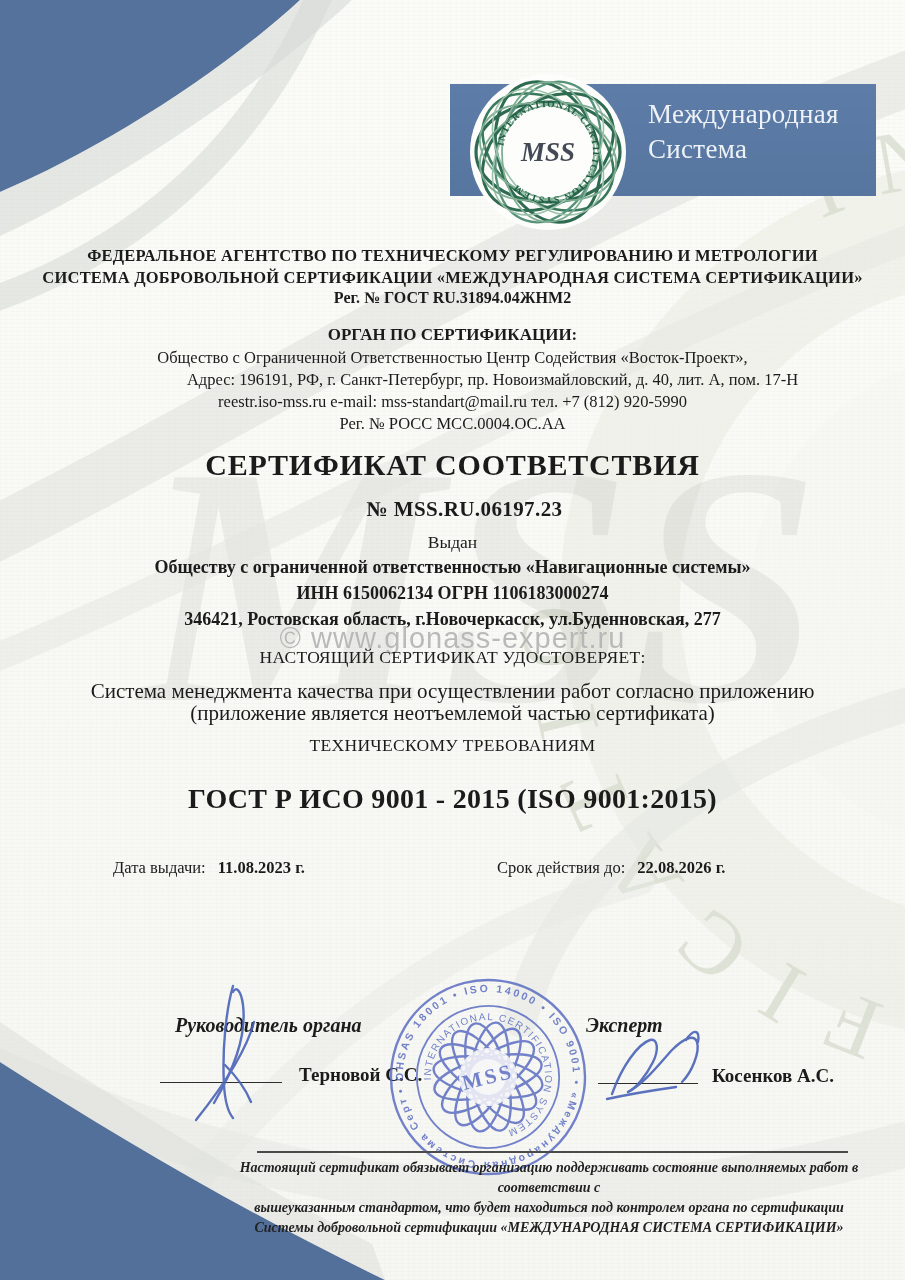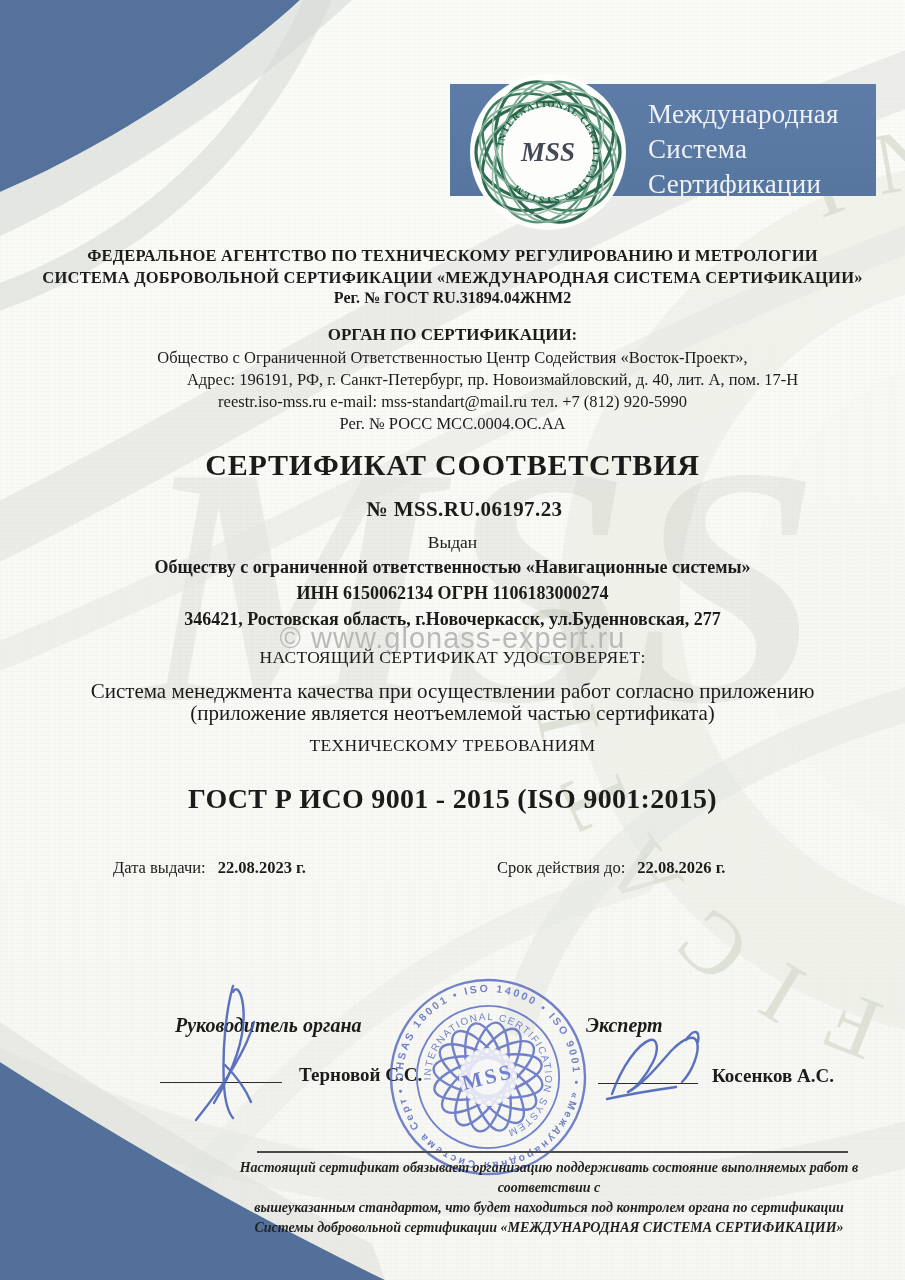"Сертификации" div { html: <div>Сертификации</div> -> none }
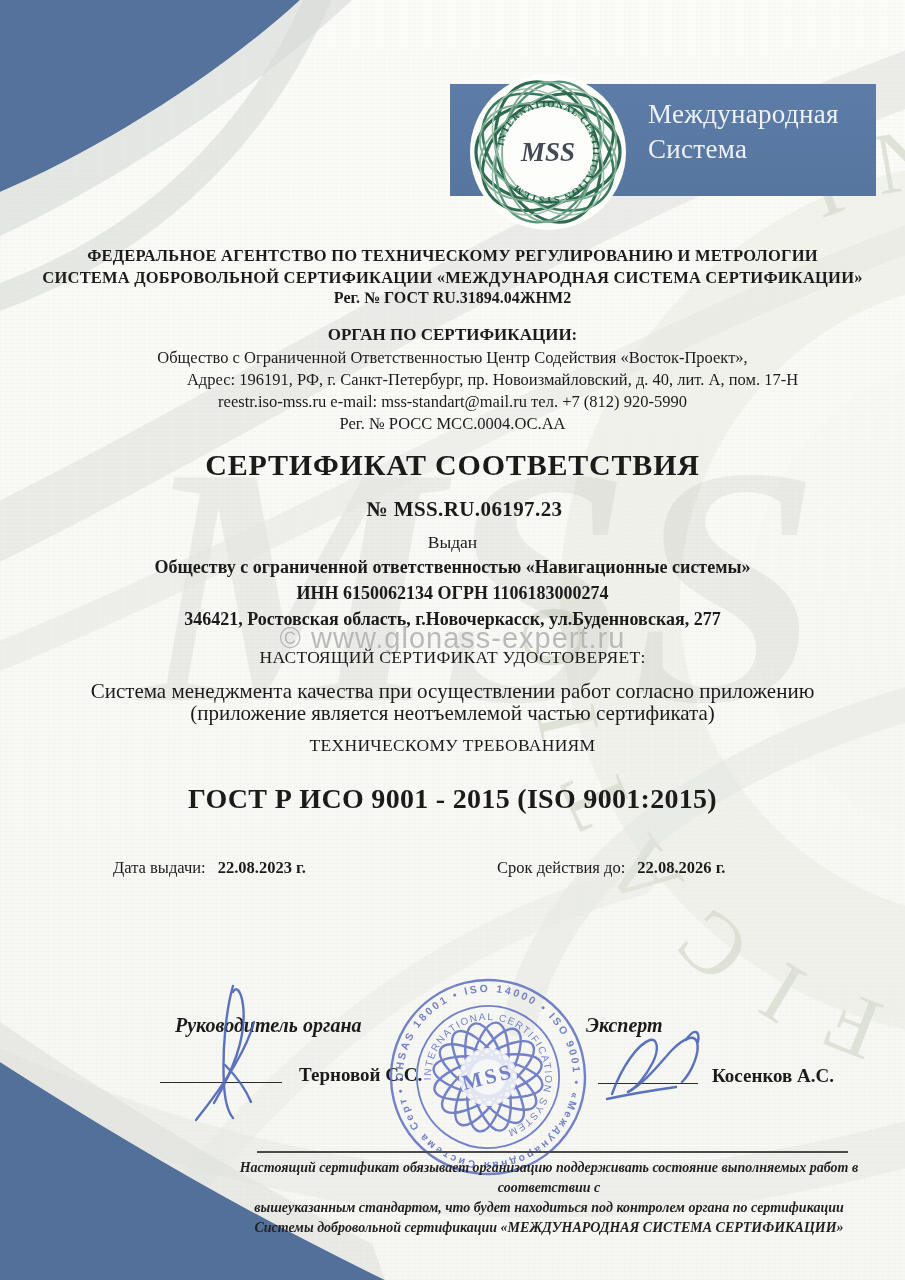"22.08.2023 г." span.val { text: 22.08.2023 -> 11.08.2023 }
